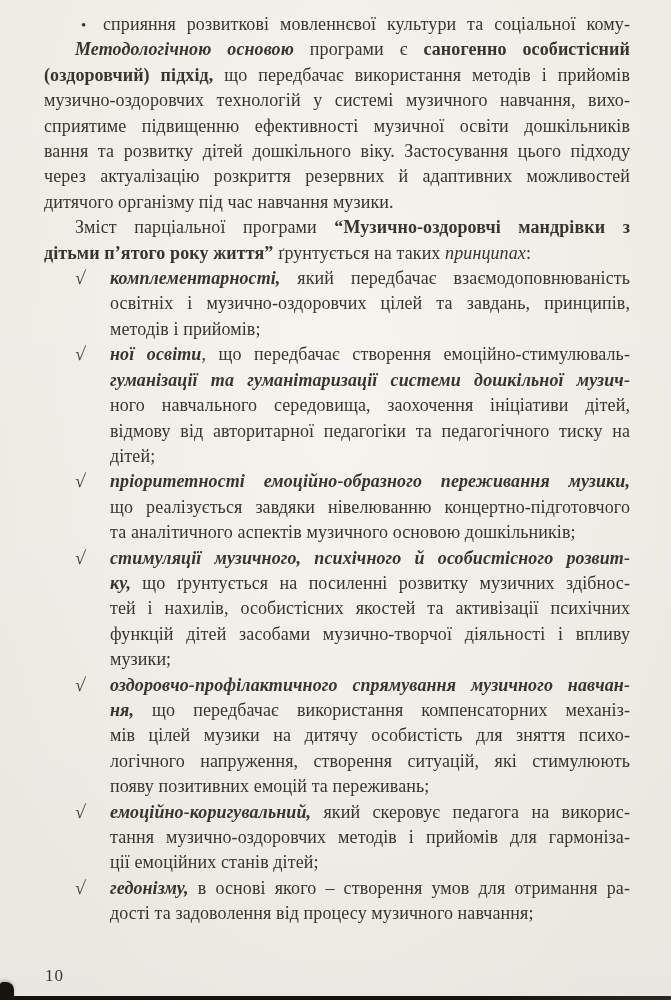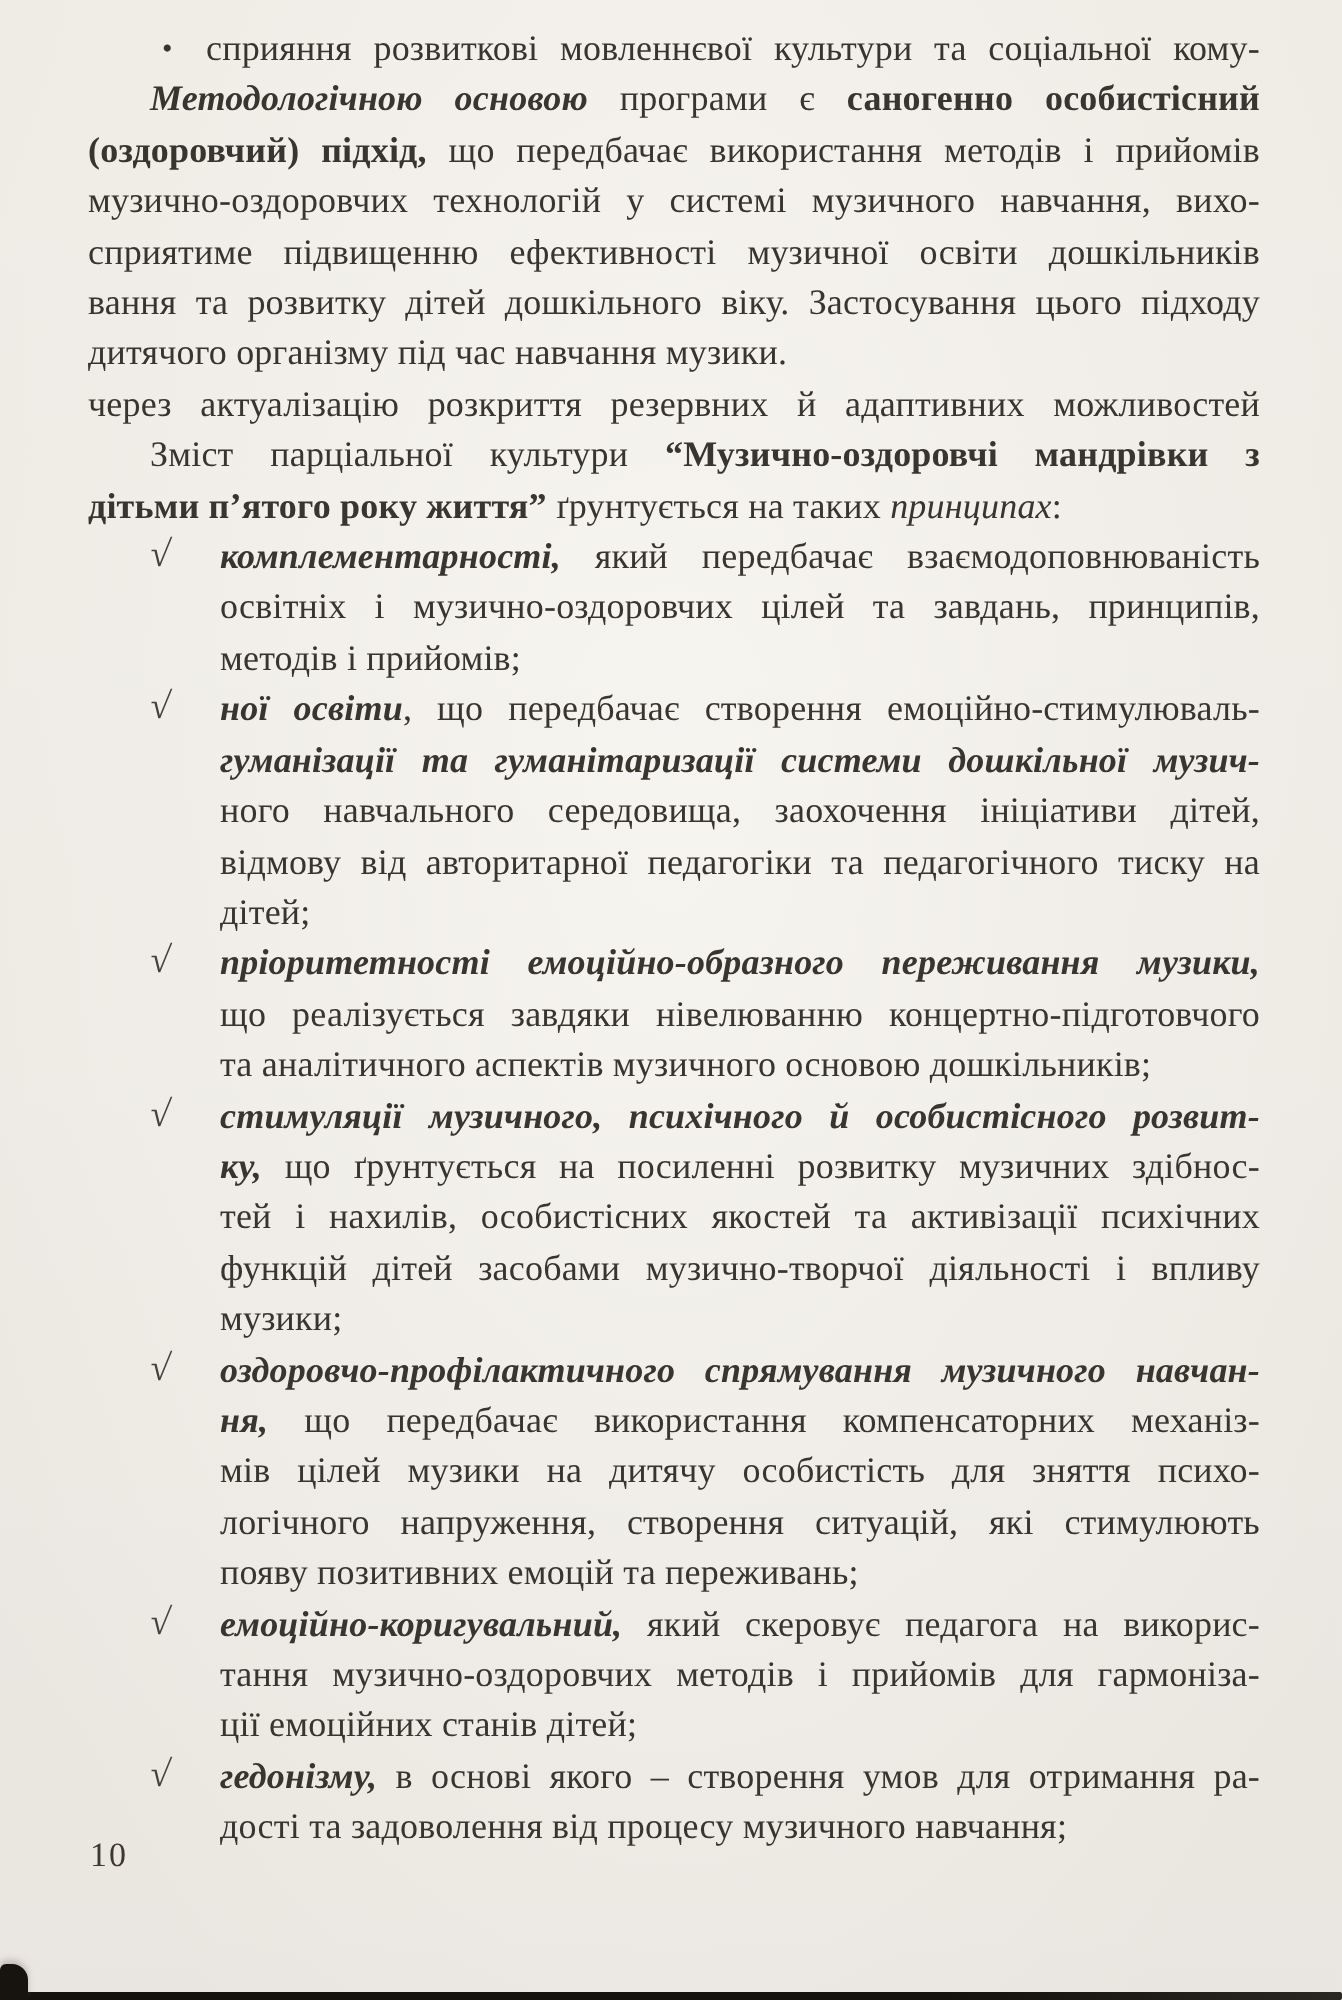"дитячого організму під час навчання" div.line { order: before "через актуалізацію розкриття резервних й" -> after "через актуалізацію розкриття резервних й" }
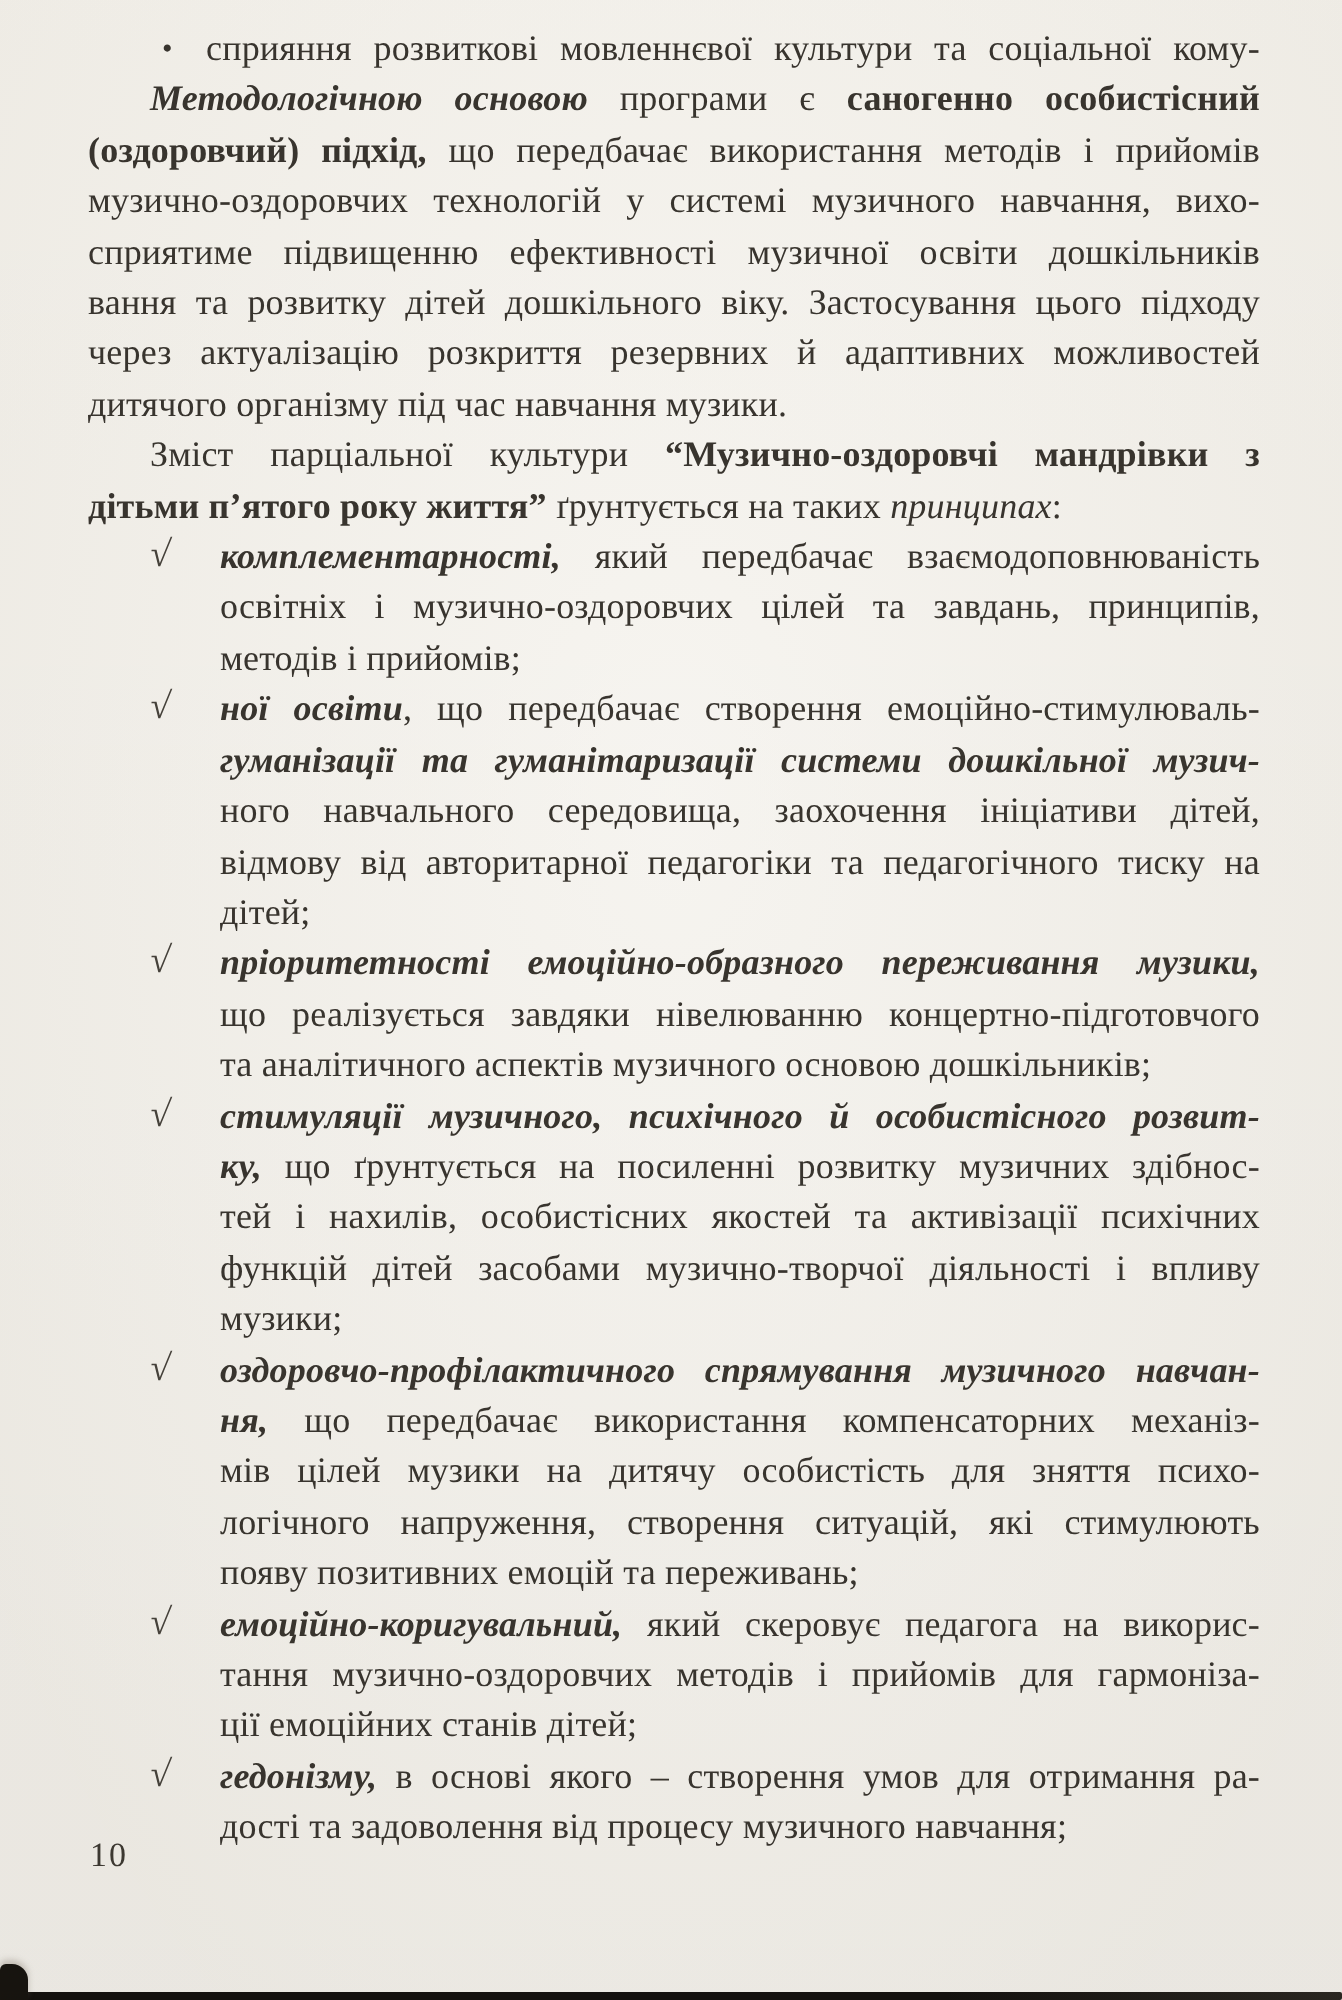"Зміст парціальної культури" span { text: культури -> програми }
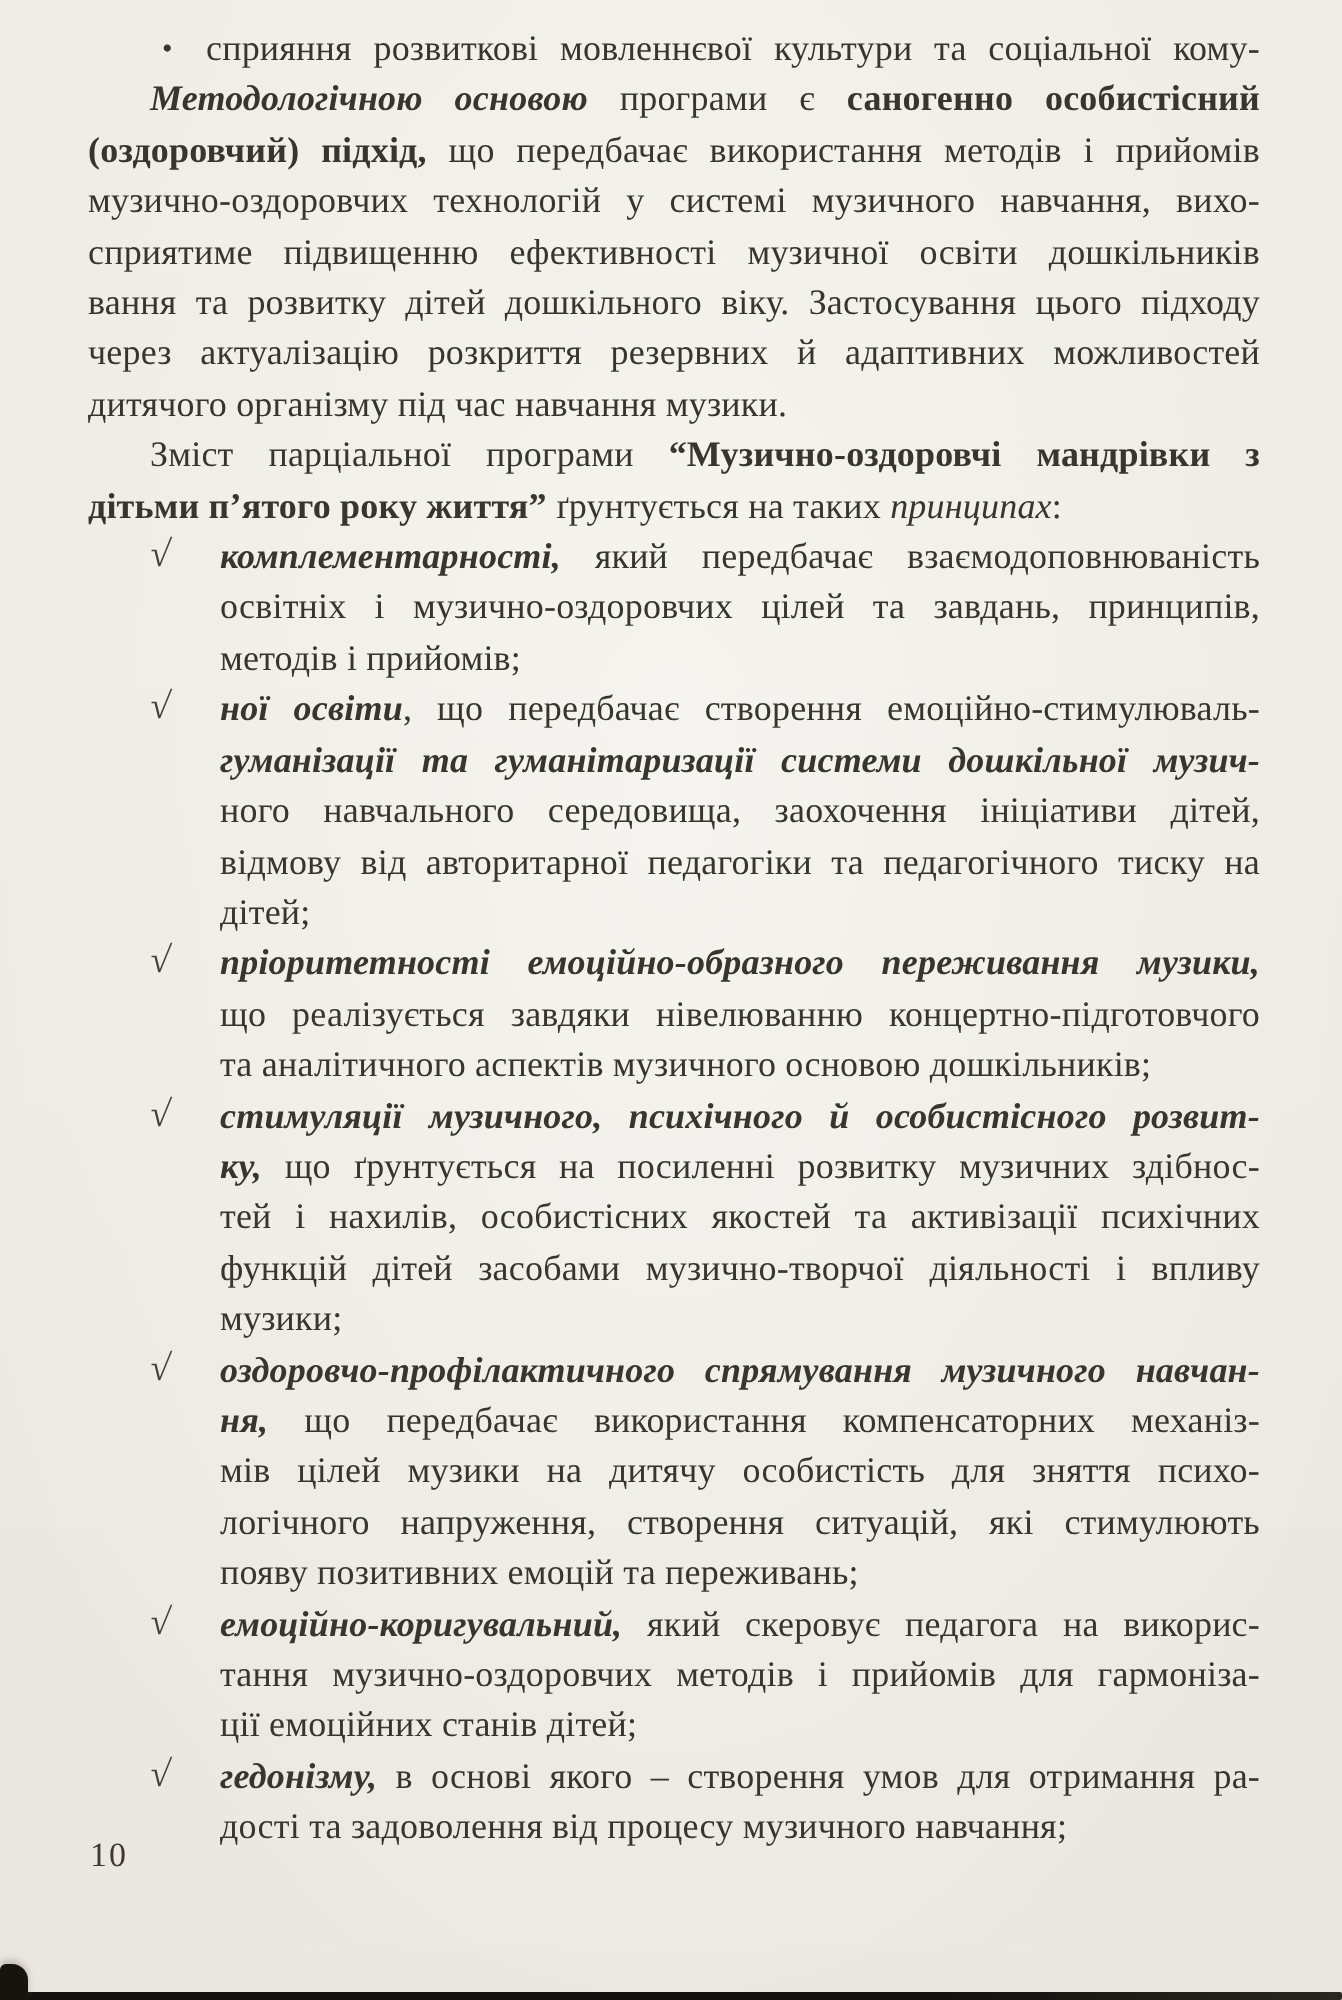"10" .page-number { top: 918px -> 966px }
